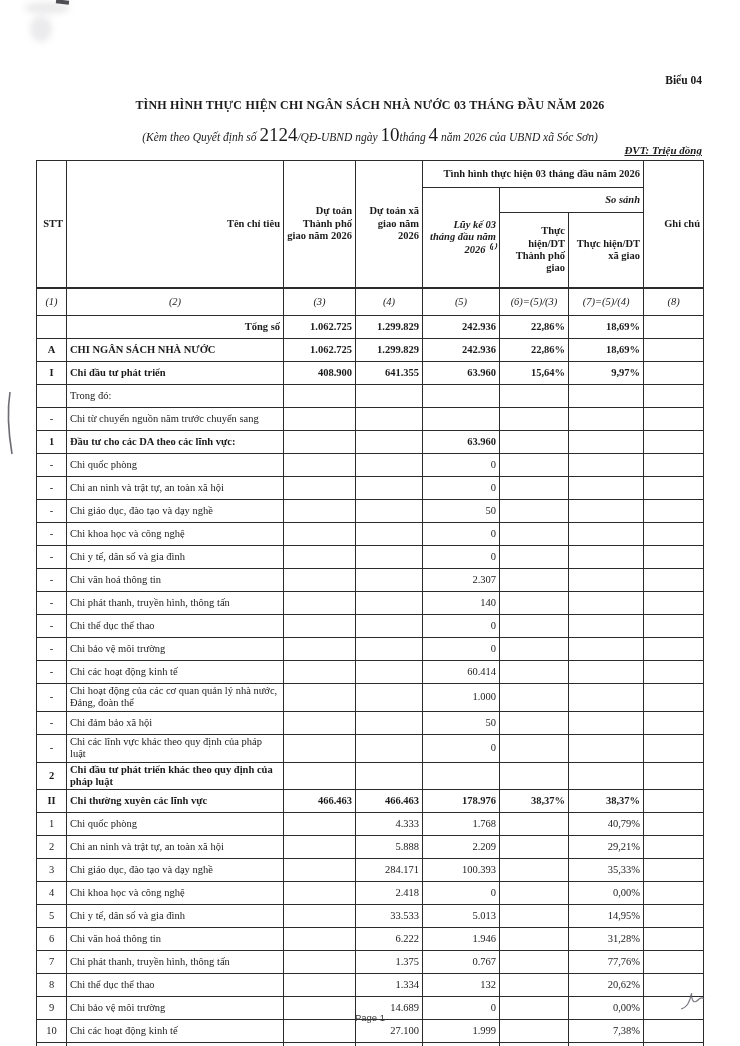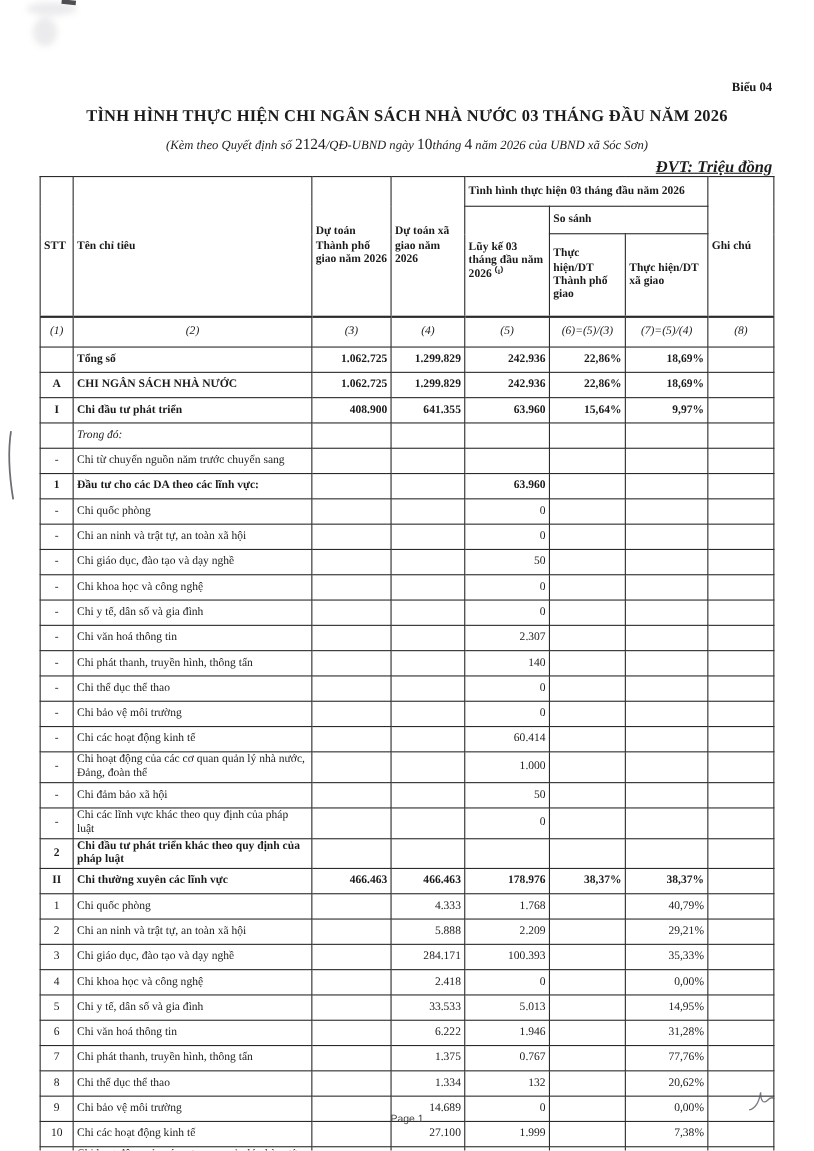"TÌNH HÌNH THỰC HIỆN CHI" .doc-title { font-size: 15px -> 12px }
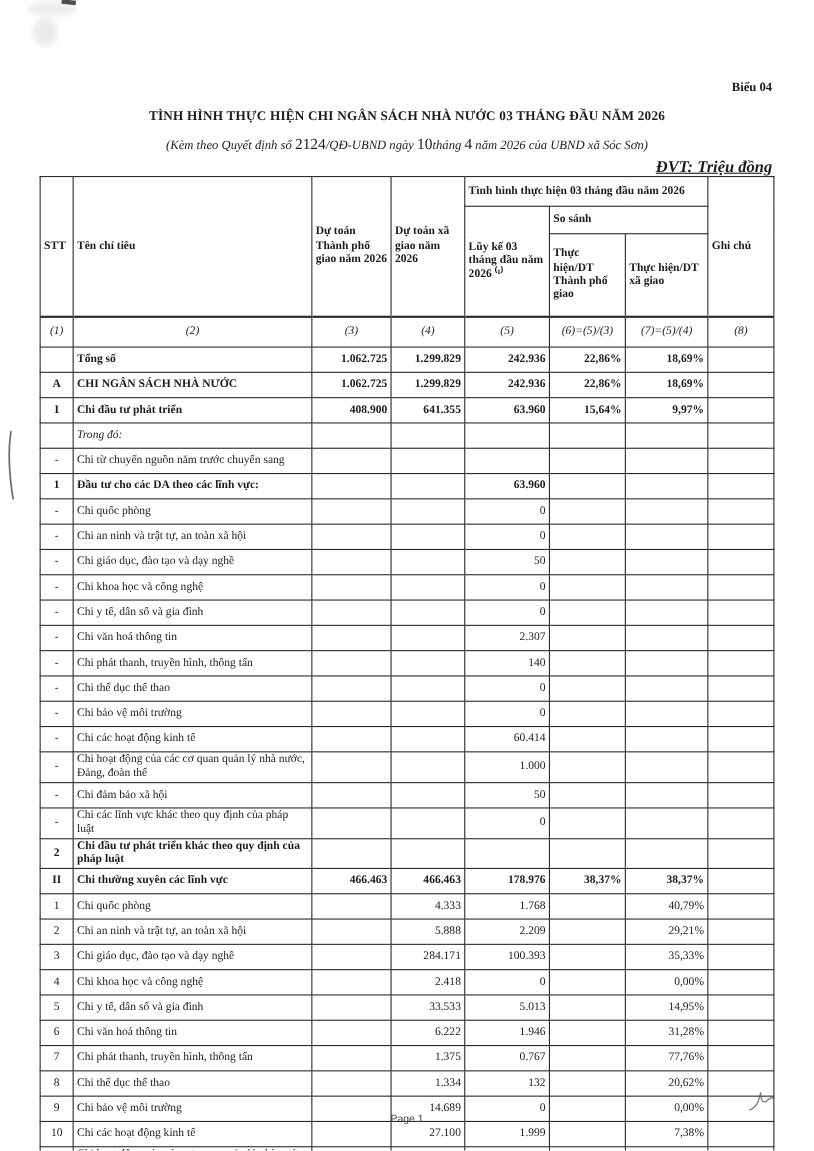"2124" .doc-subtitle .fill { font-size: 14px -> 19px }
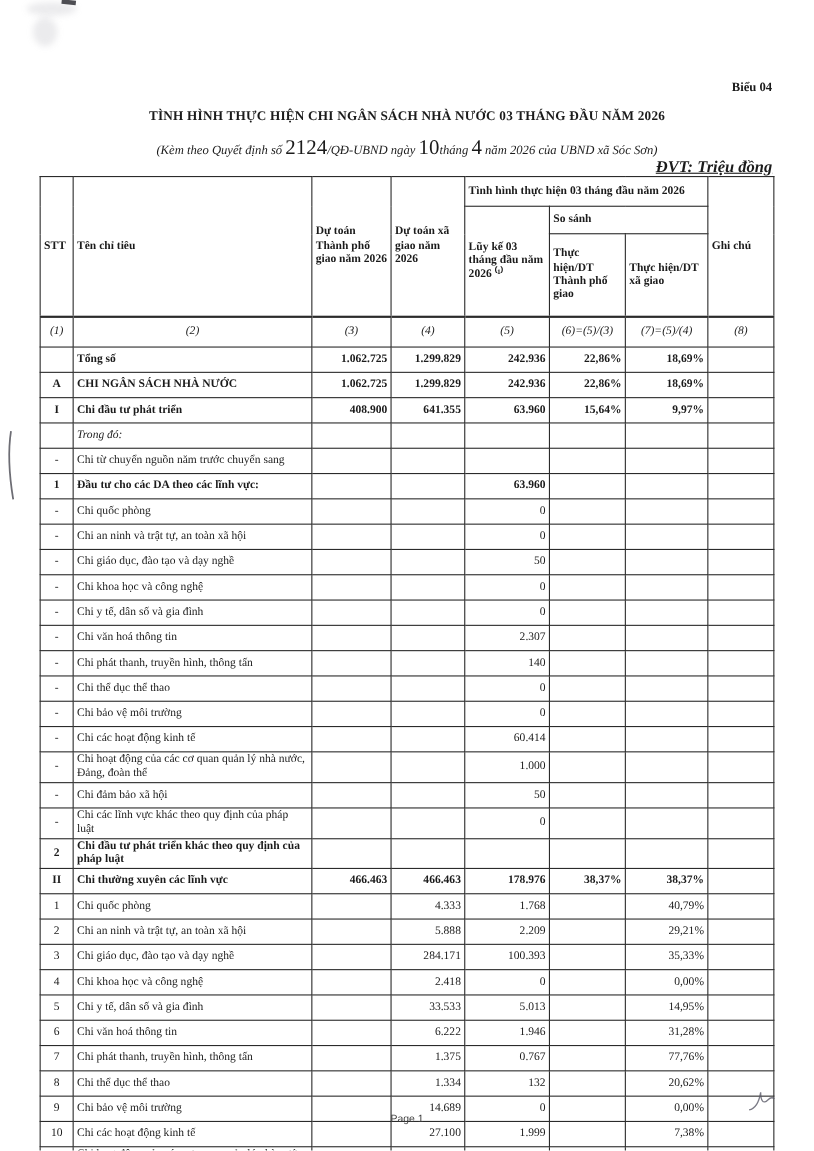"ĐVT: Triệu đồng" .unit-label { font-size: 15px -> 11px }
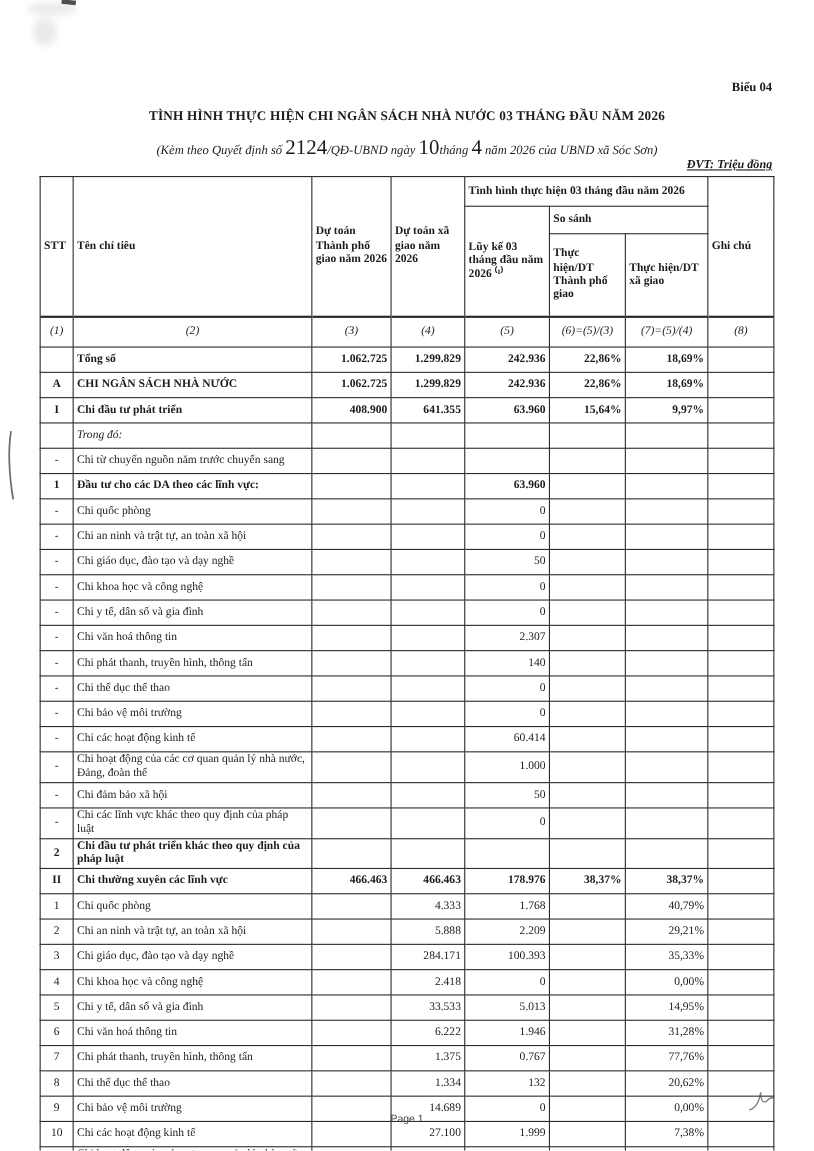"Tình hình thực hiện 03" thead th { text-align: left -> right }
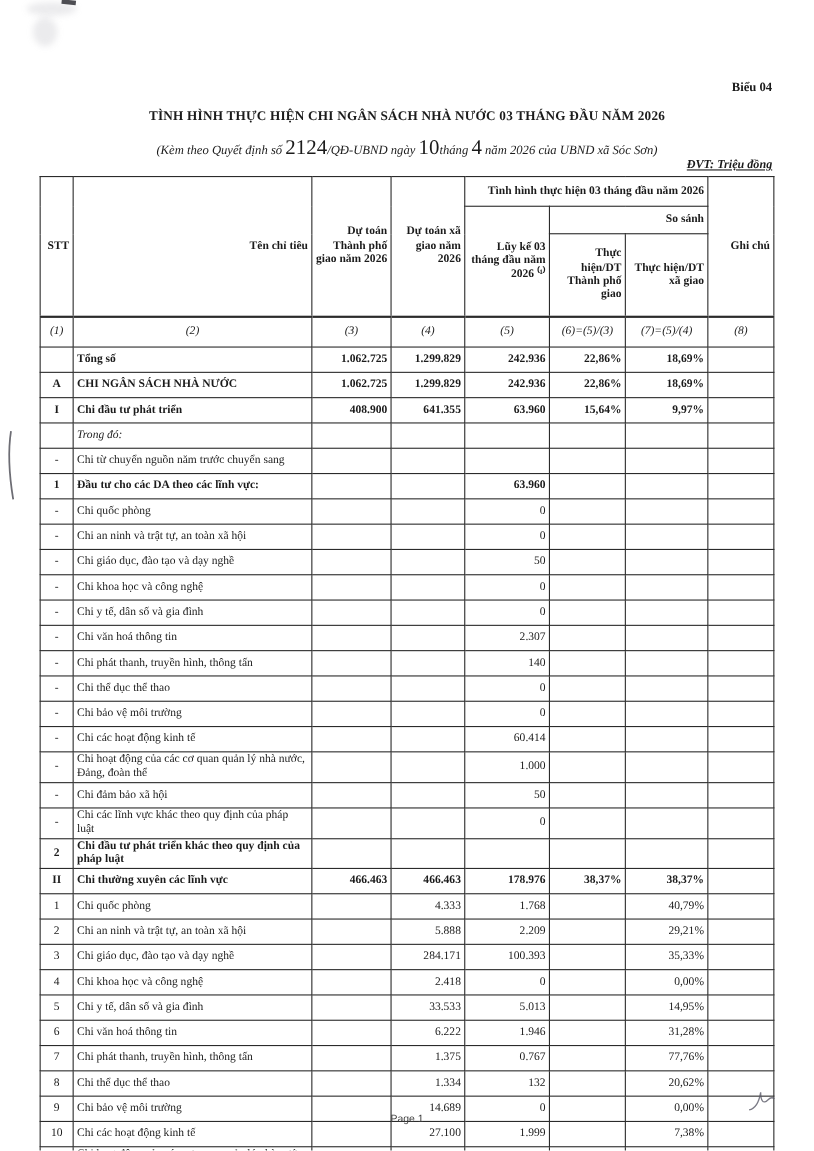"So sánh" thead tr.h2 th { font-style: none -> italic }
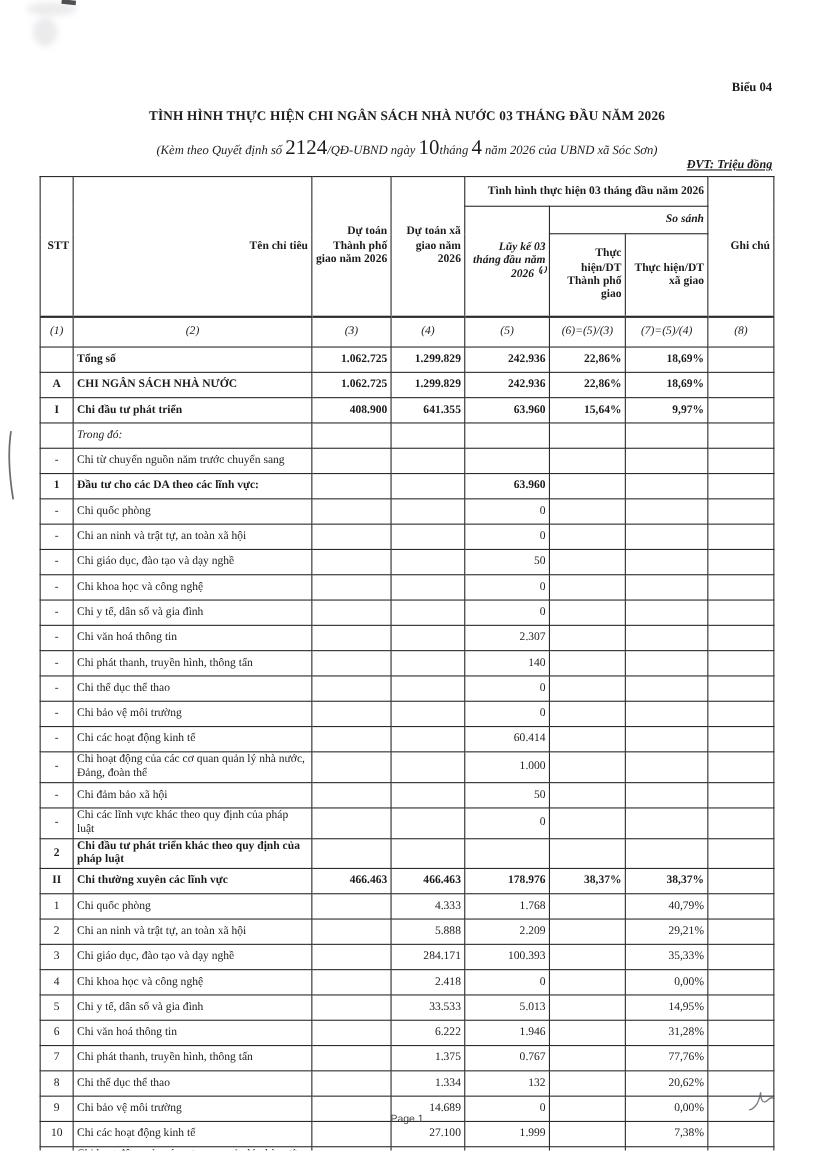"Tổng số" tr.center-name td.c-name { text-align: left -> right }
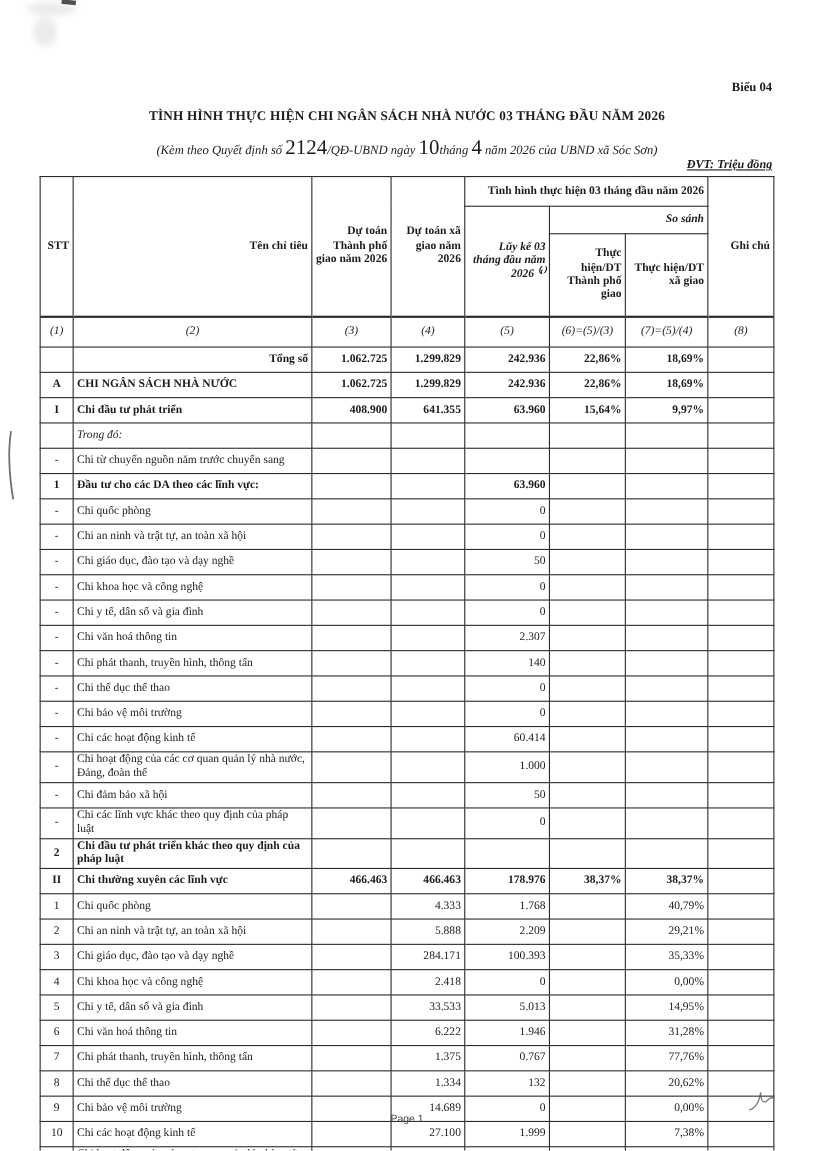"Trong đó:" tr.italic td.c-name { font-style: italic -> none }
